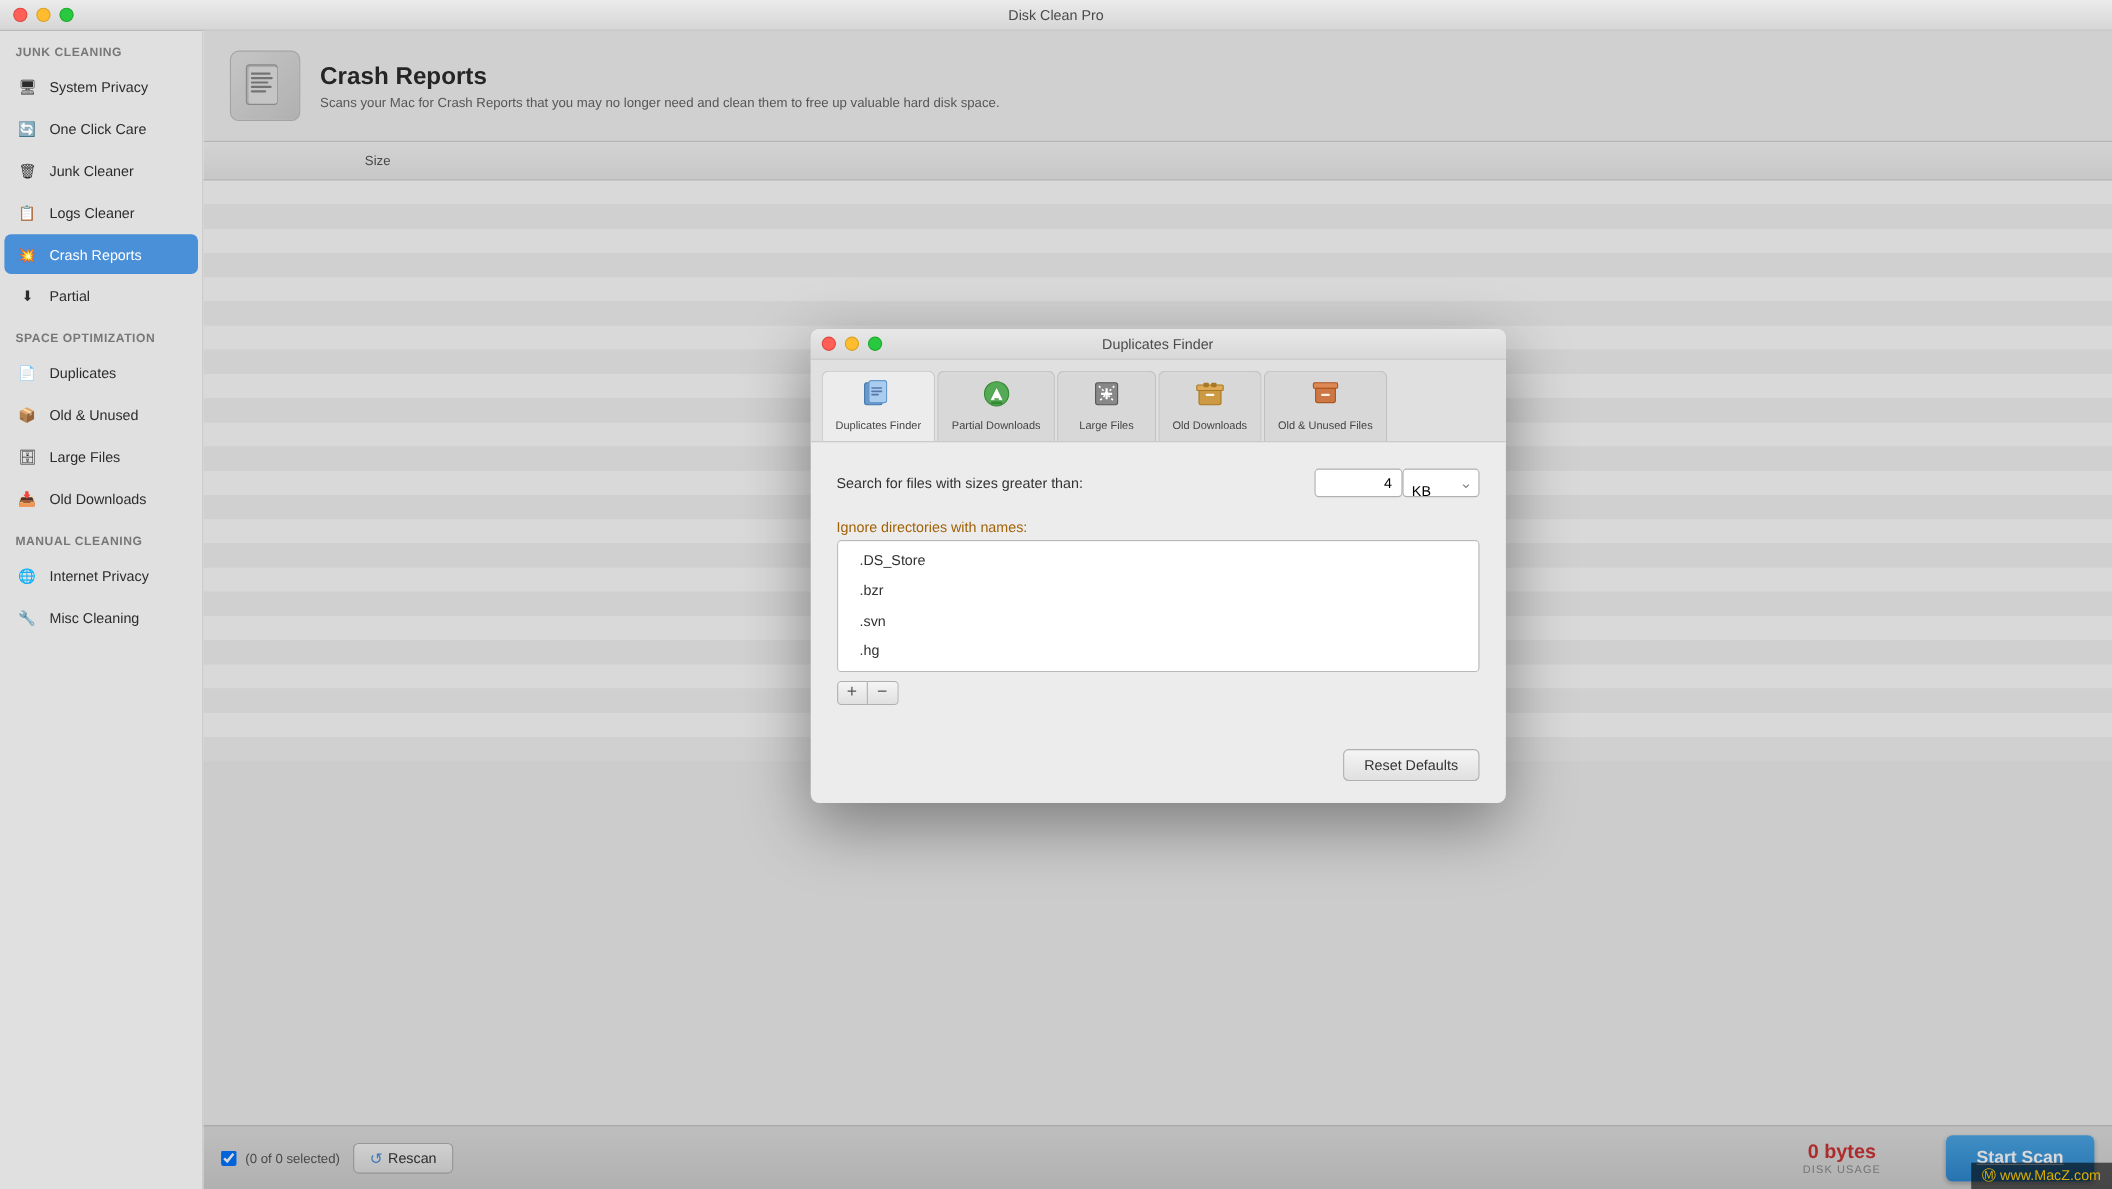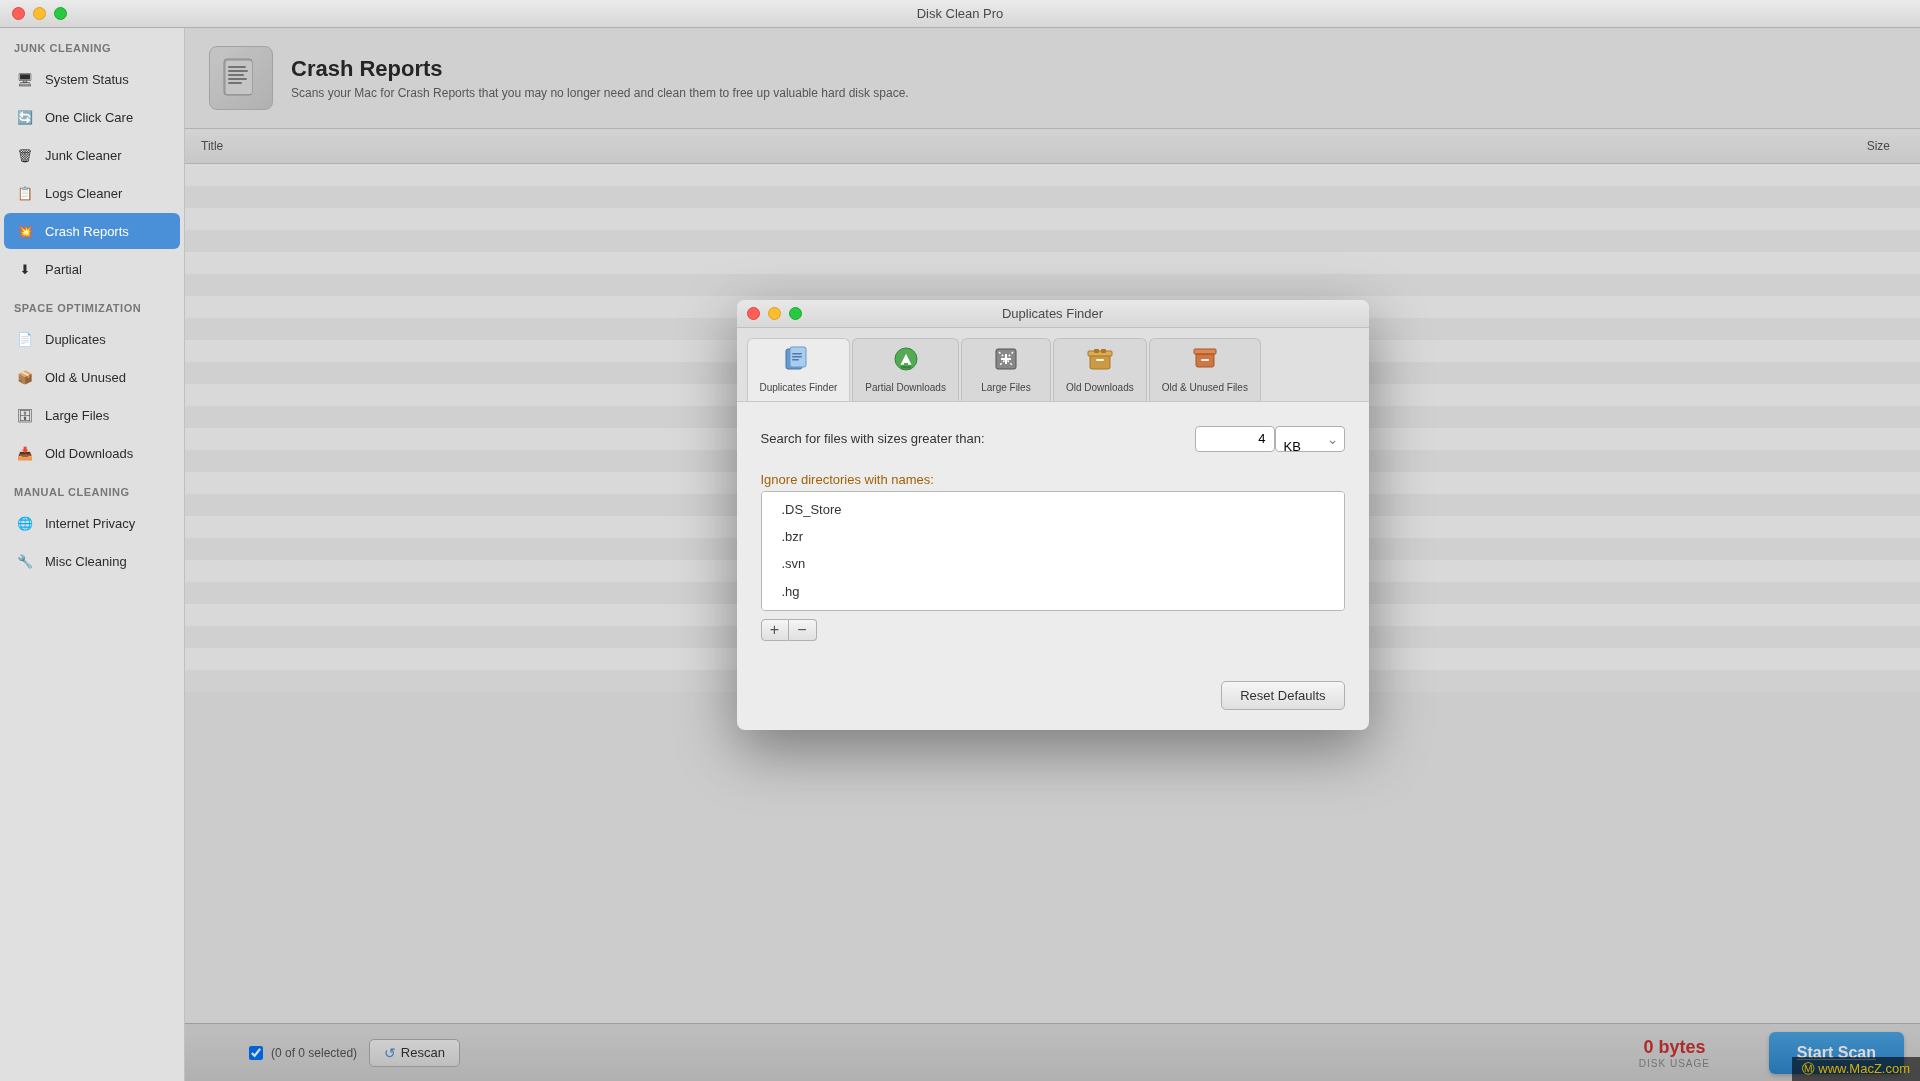"System Status" span.sidebar-item-label { text: Status -> Privacy }
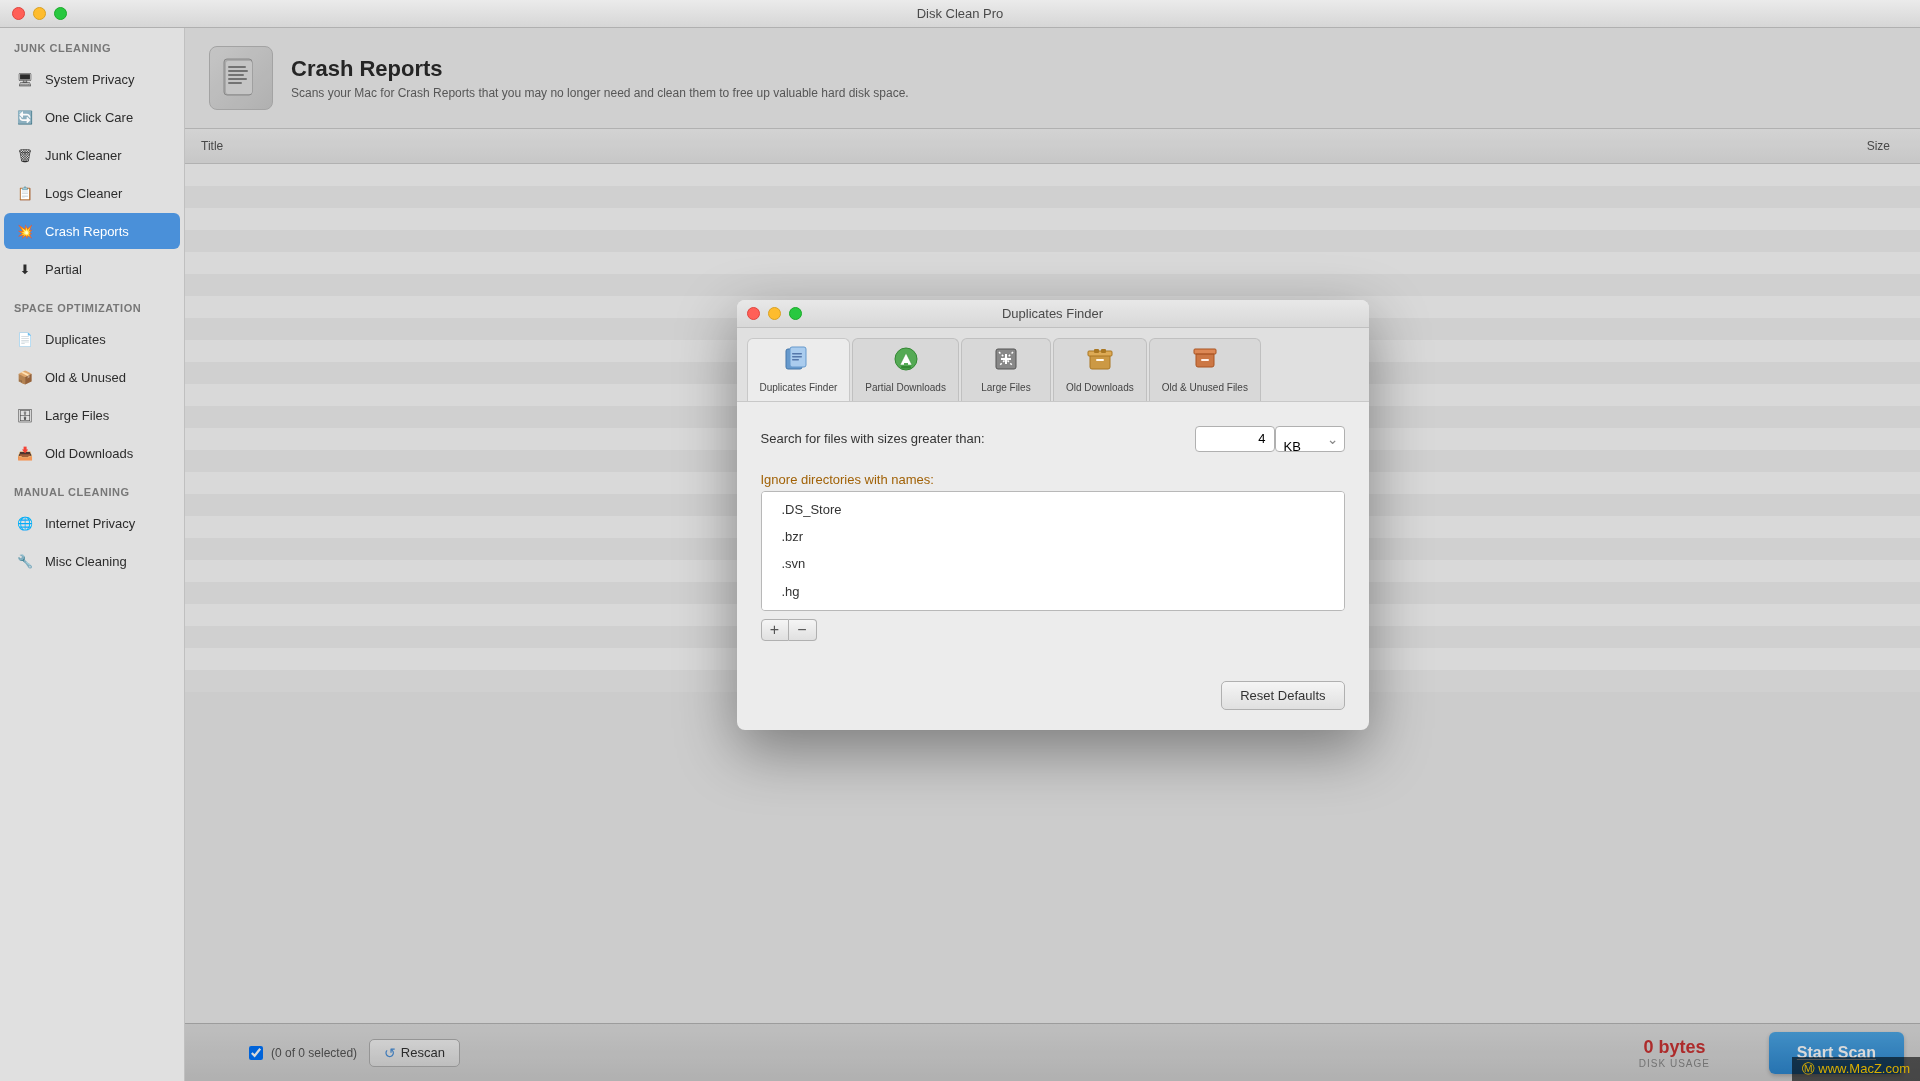"Title" div.table-header-cell { html: <div>Title</div> -> none }
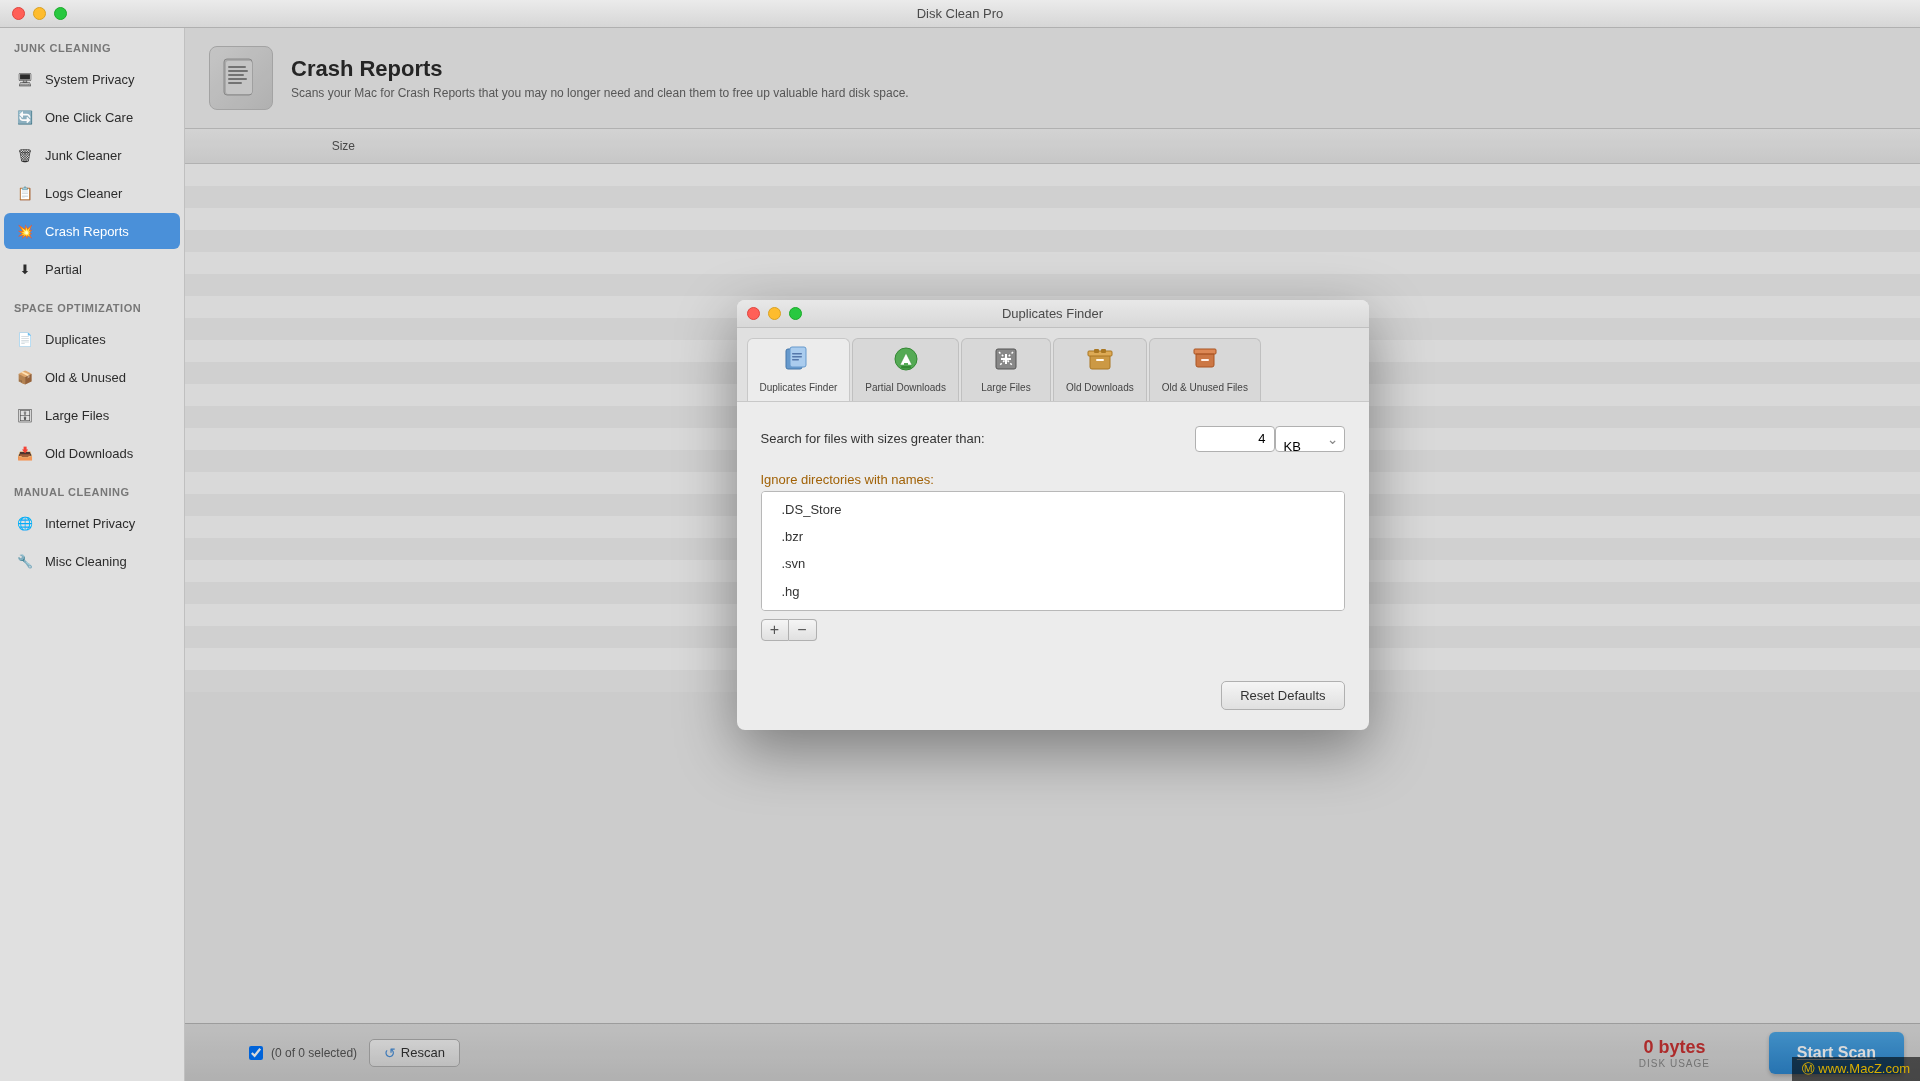"(0 of 0 selected)" .checkbox-area { margin-left: 48px -> none }
